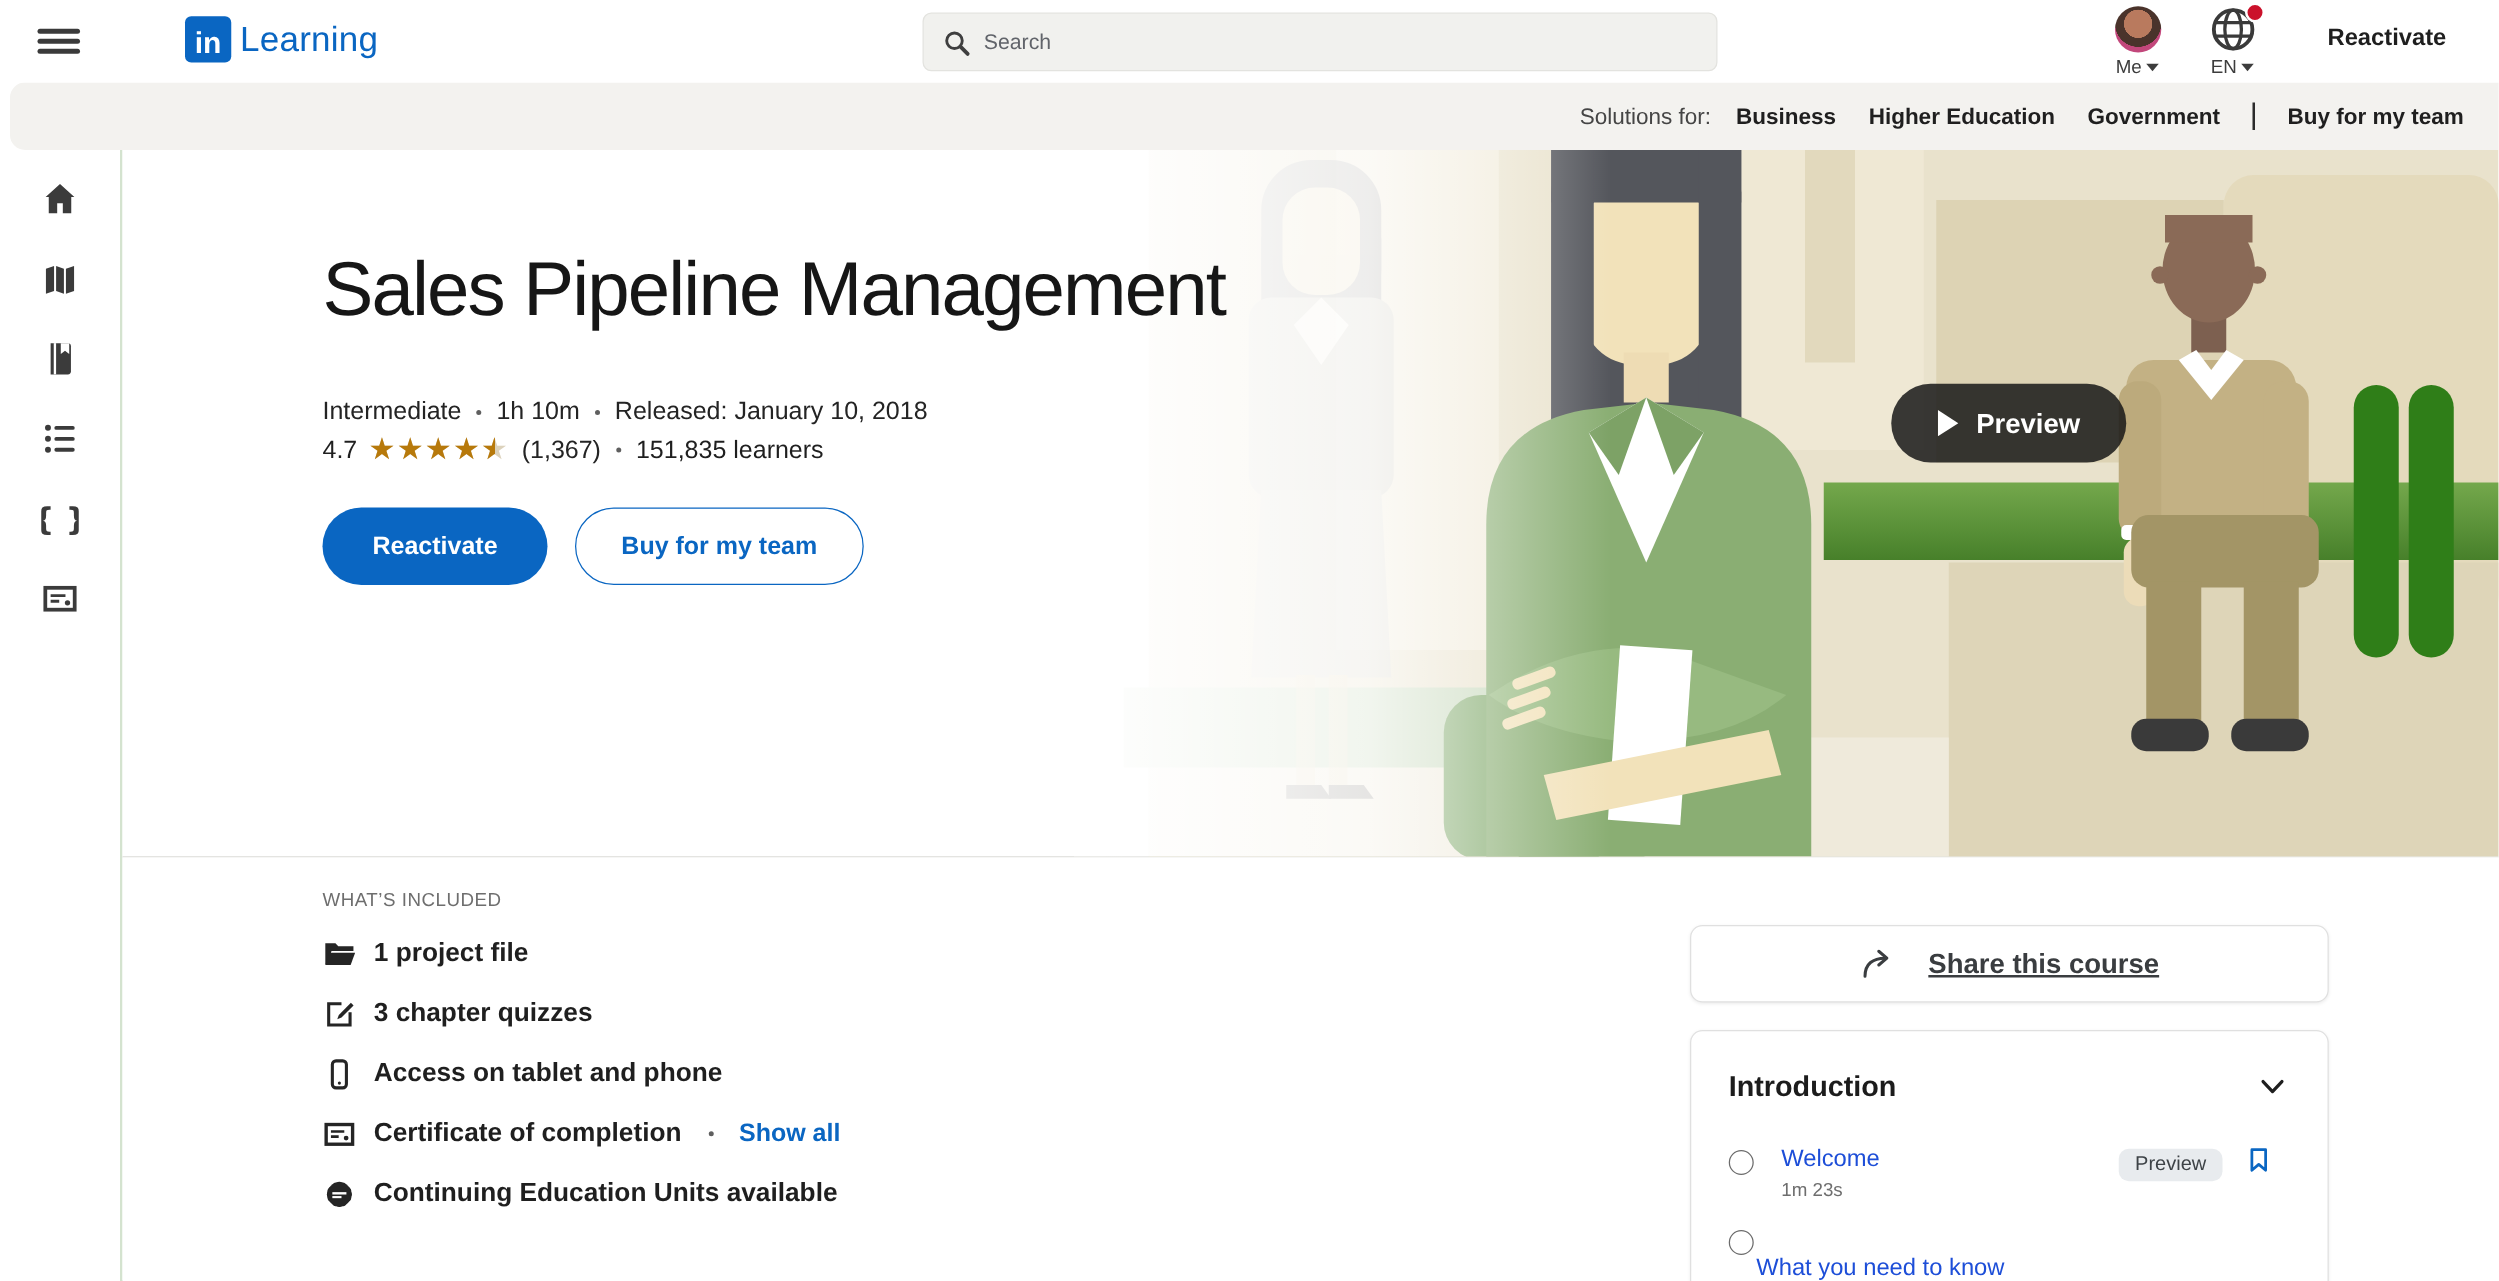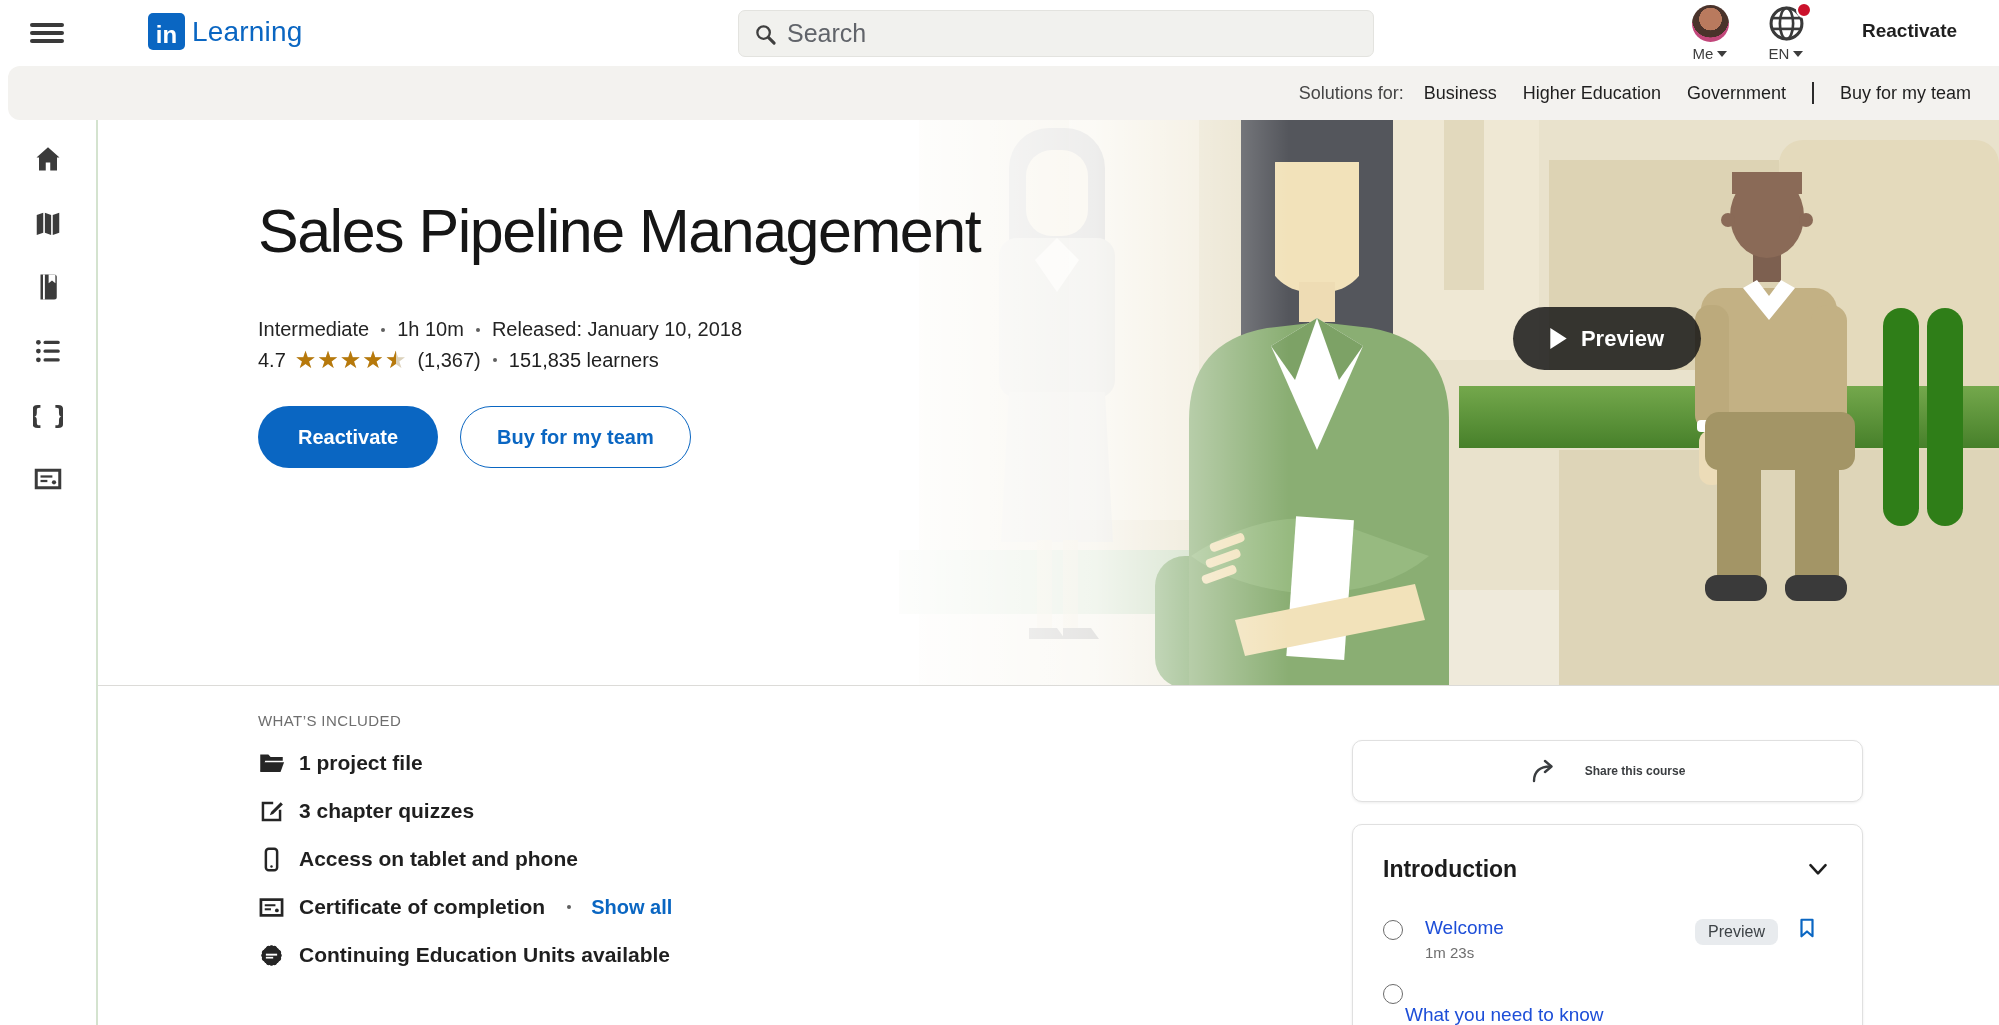"Search" .search-bar input { font-size: 25px -> 17px }
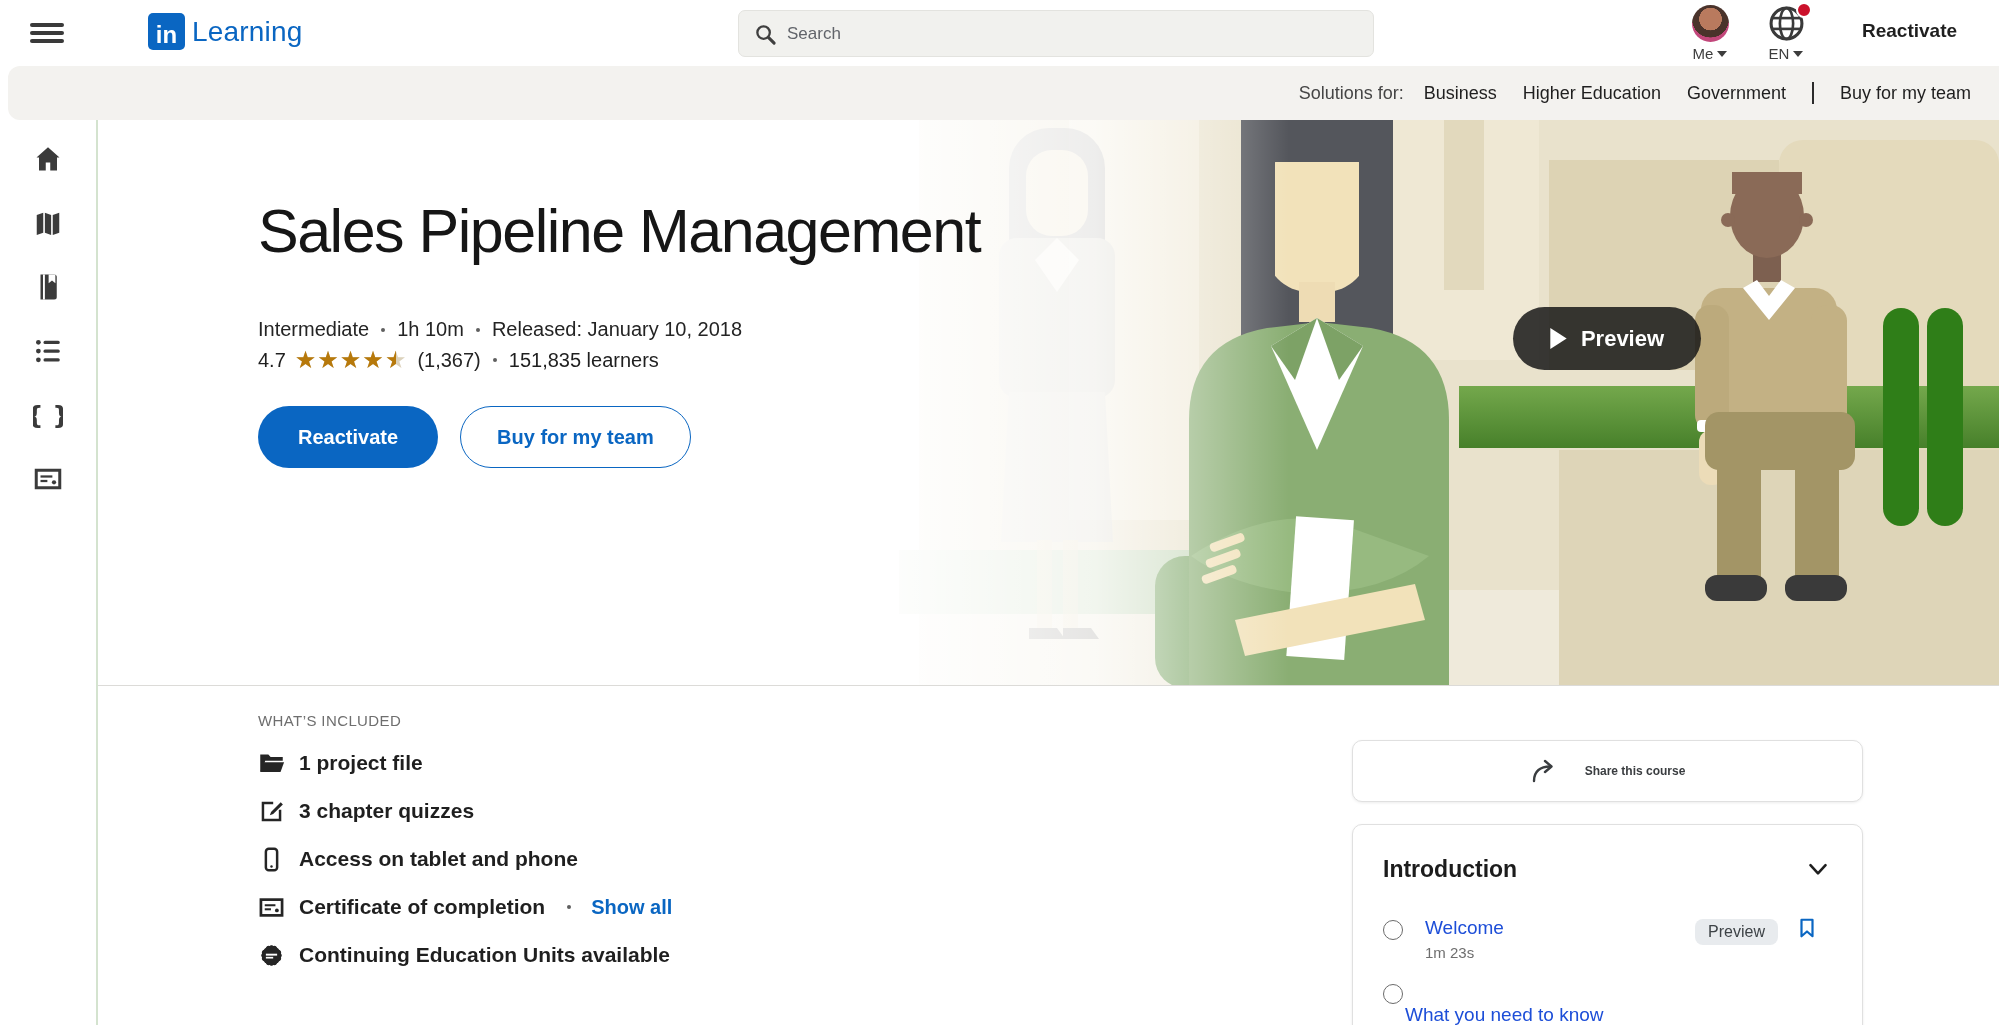"Business" .sol-link { font-weight: normal -> bold }
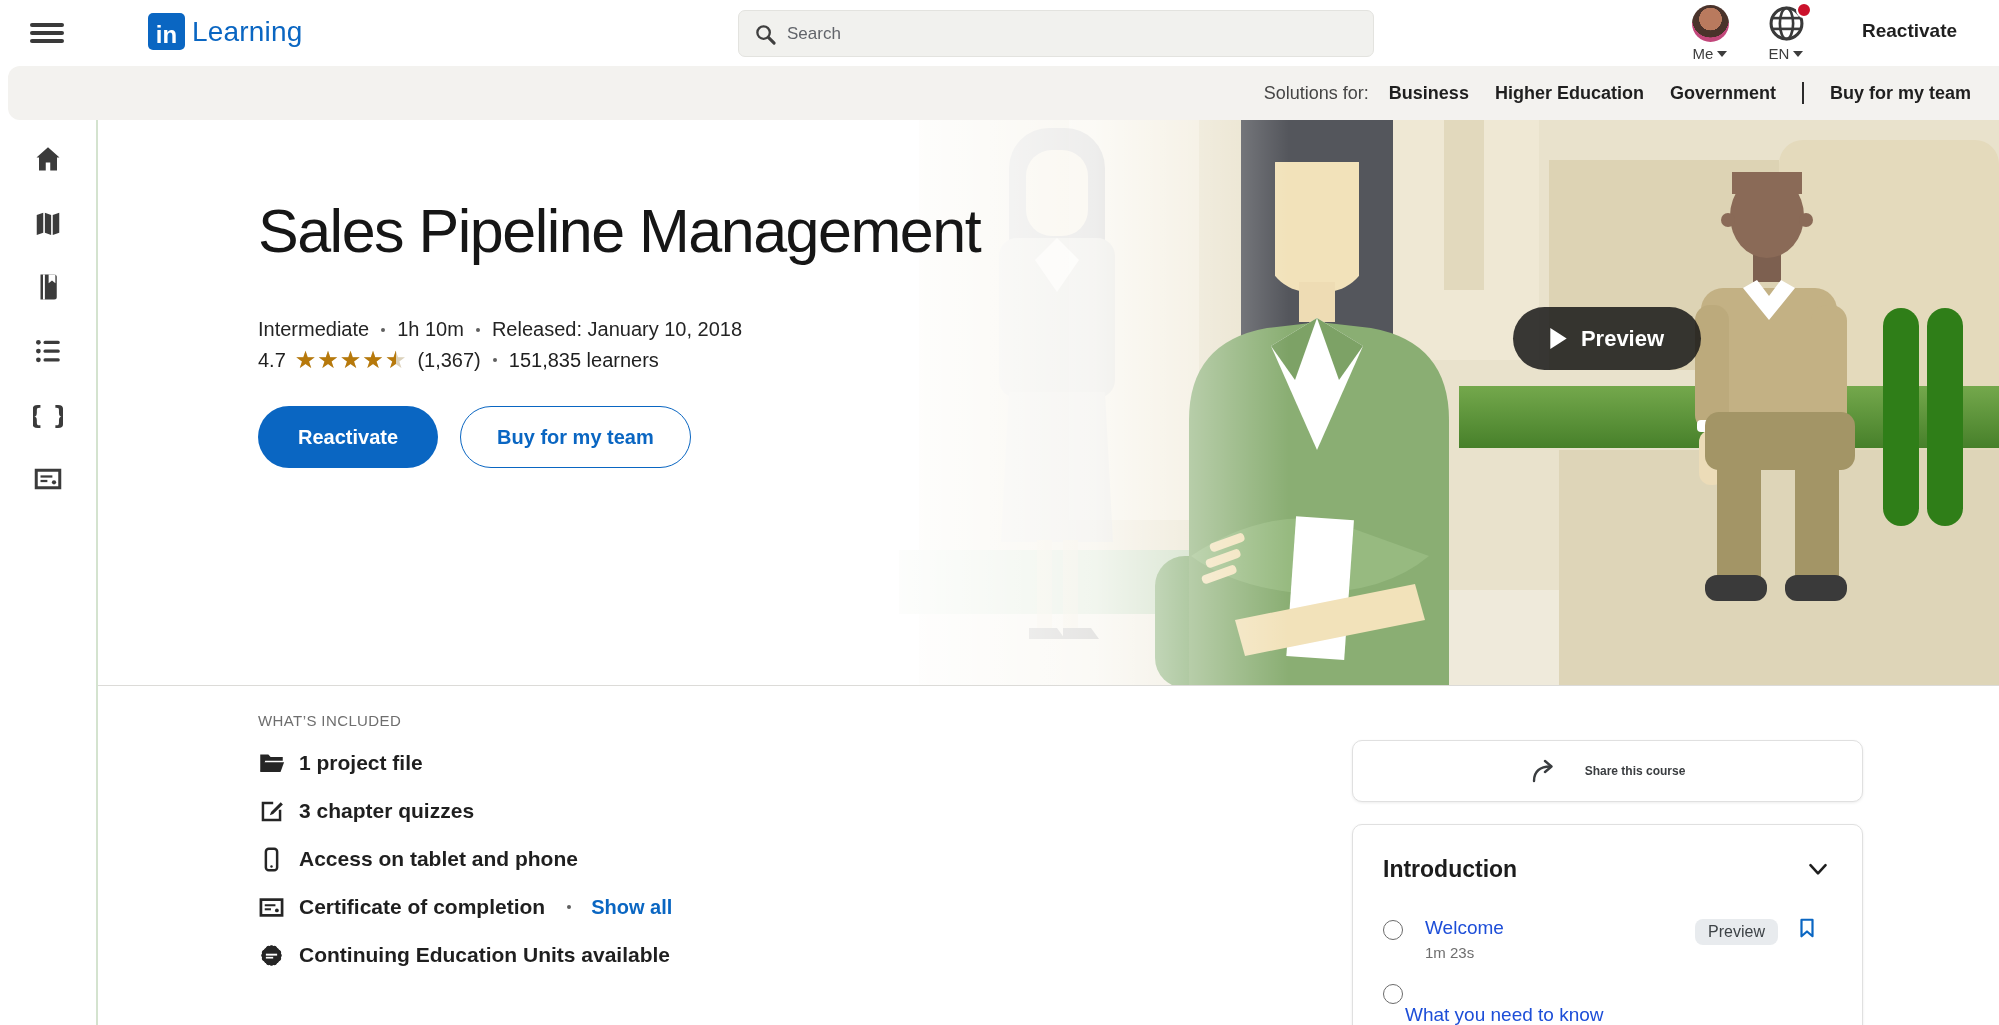"Share this course" .share-card { font-size: 12px -> 22px; text-decoration: none -> underline }
